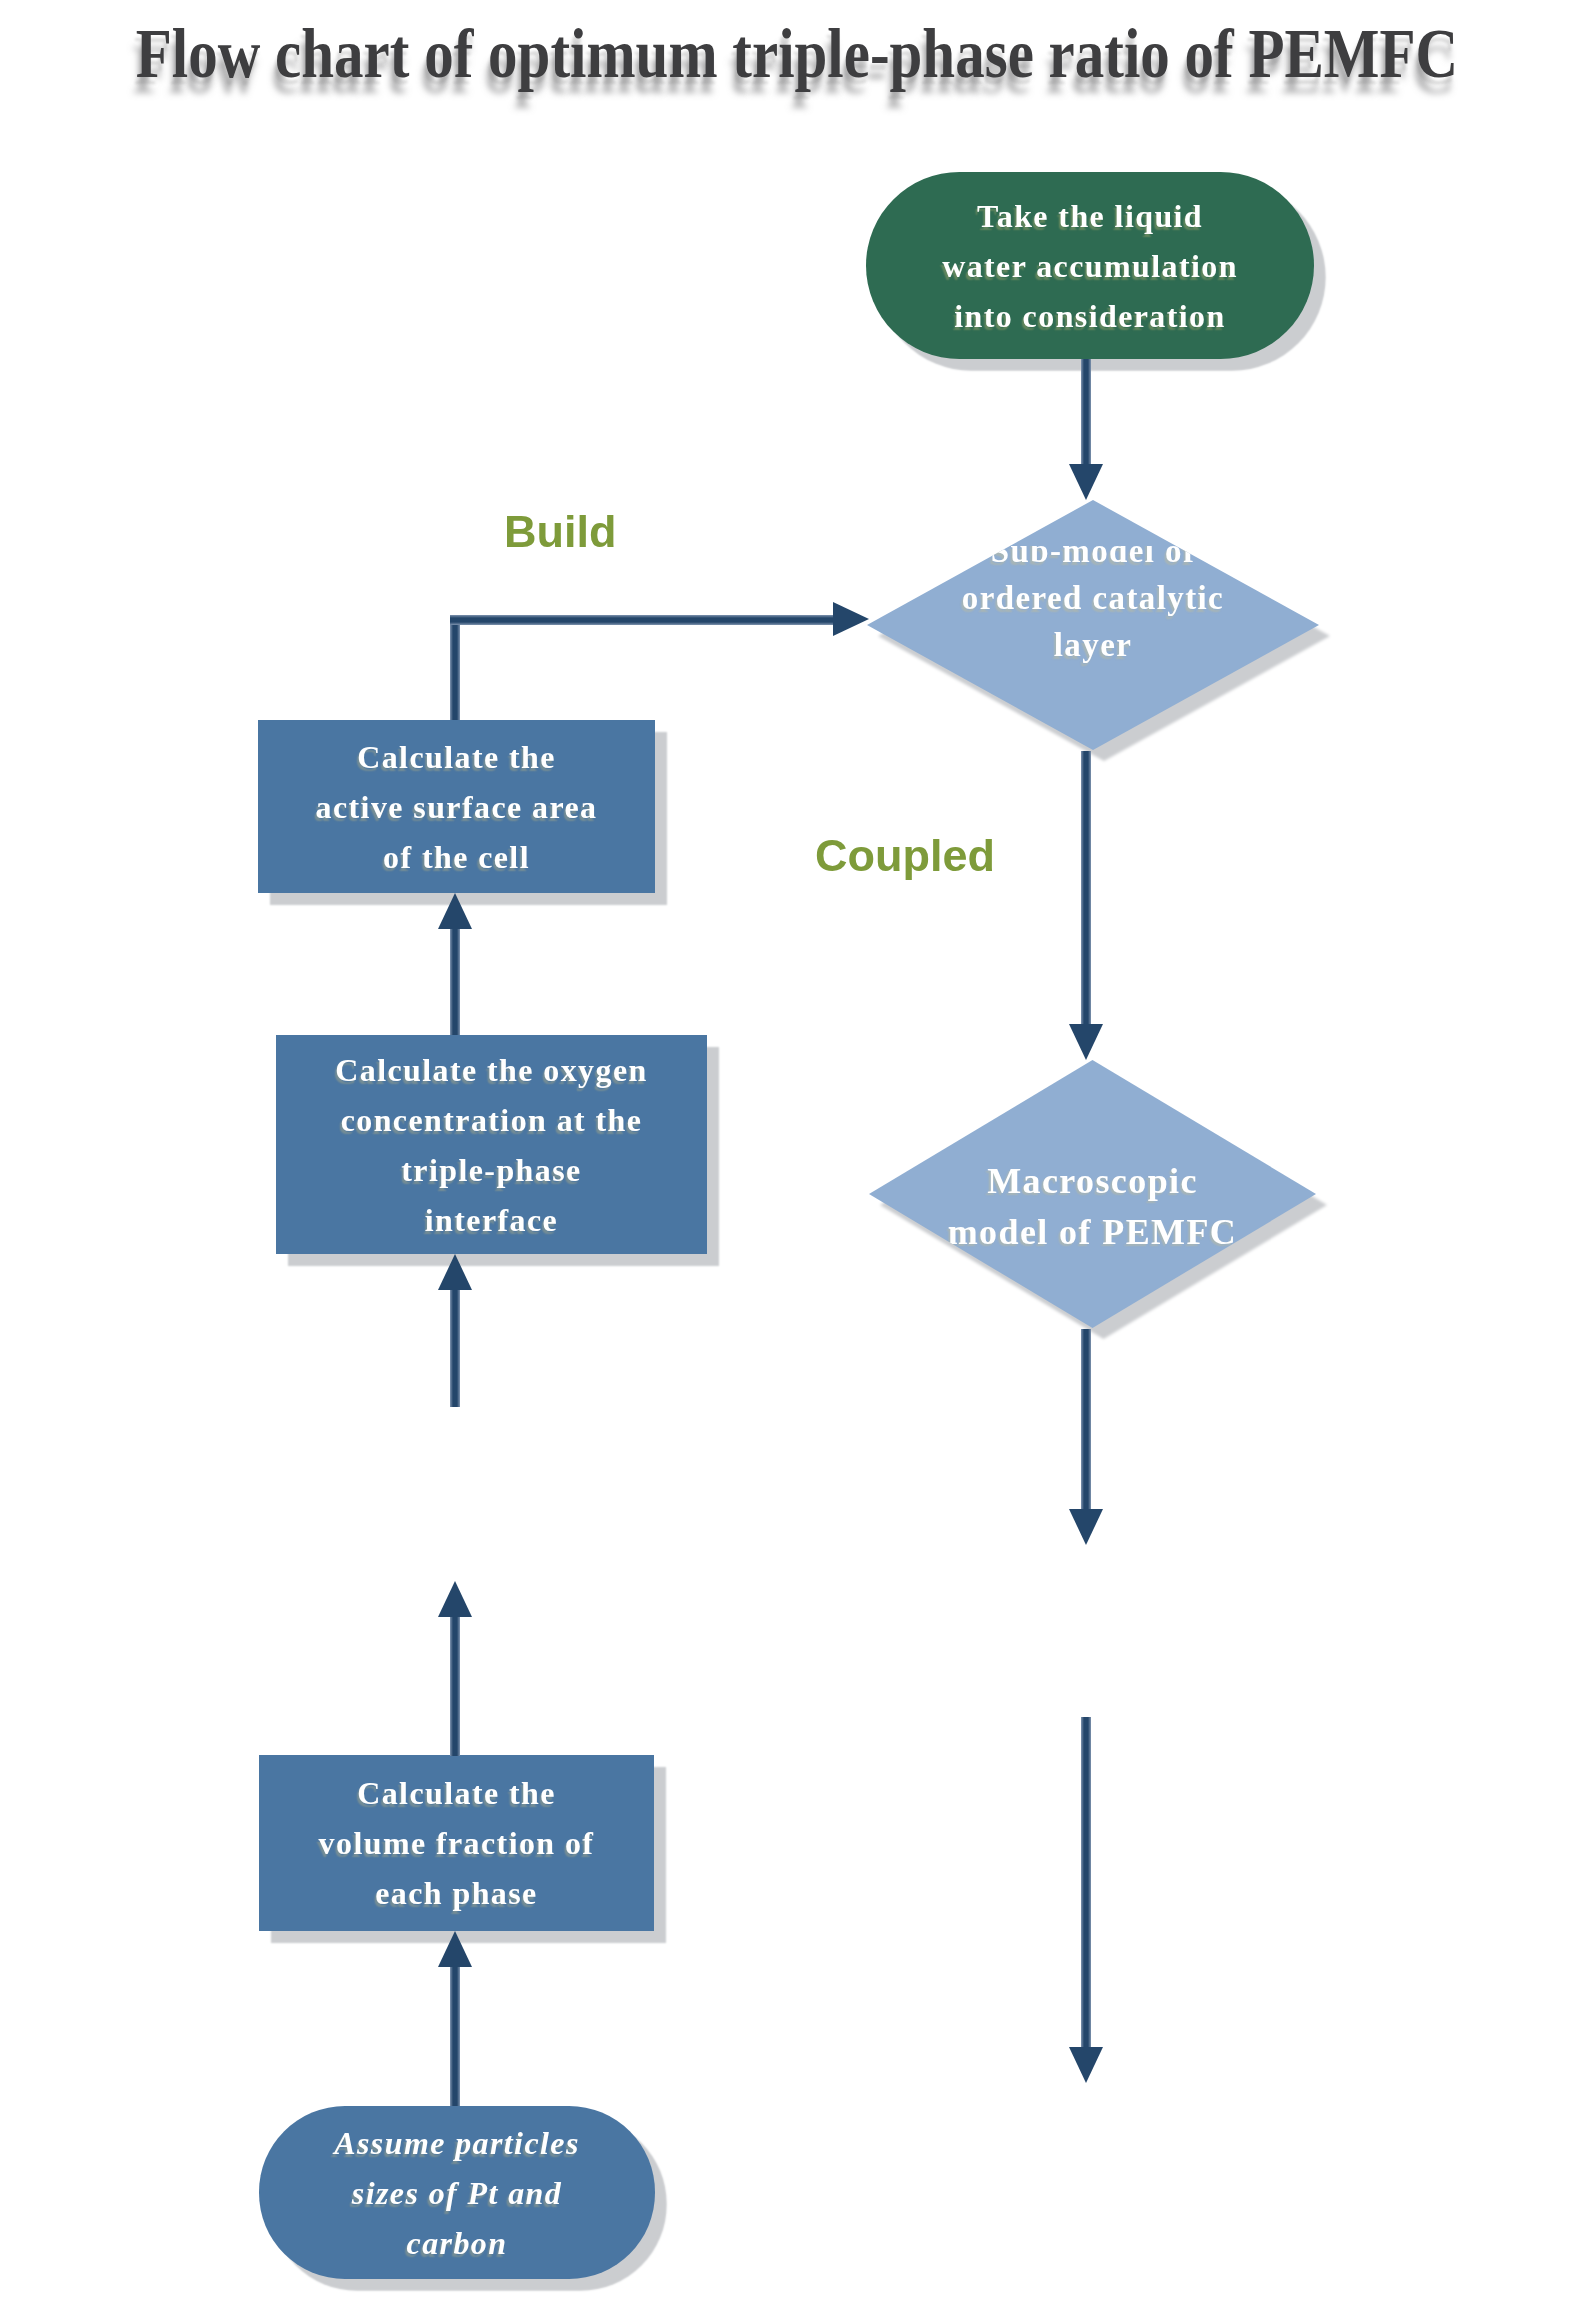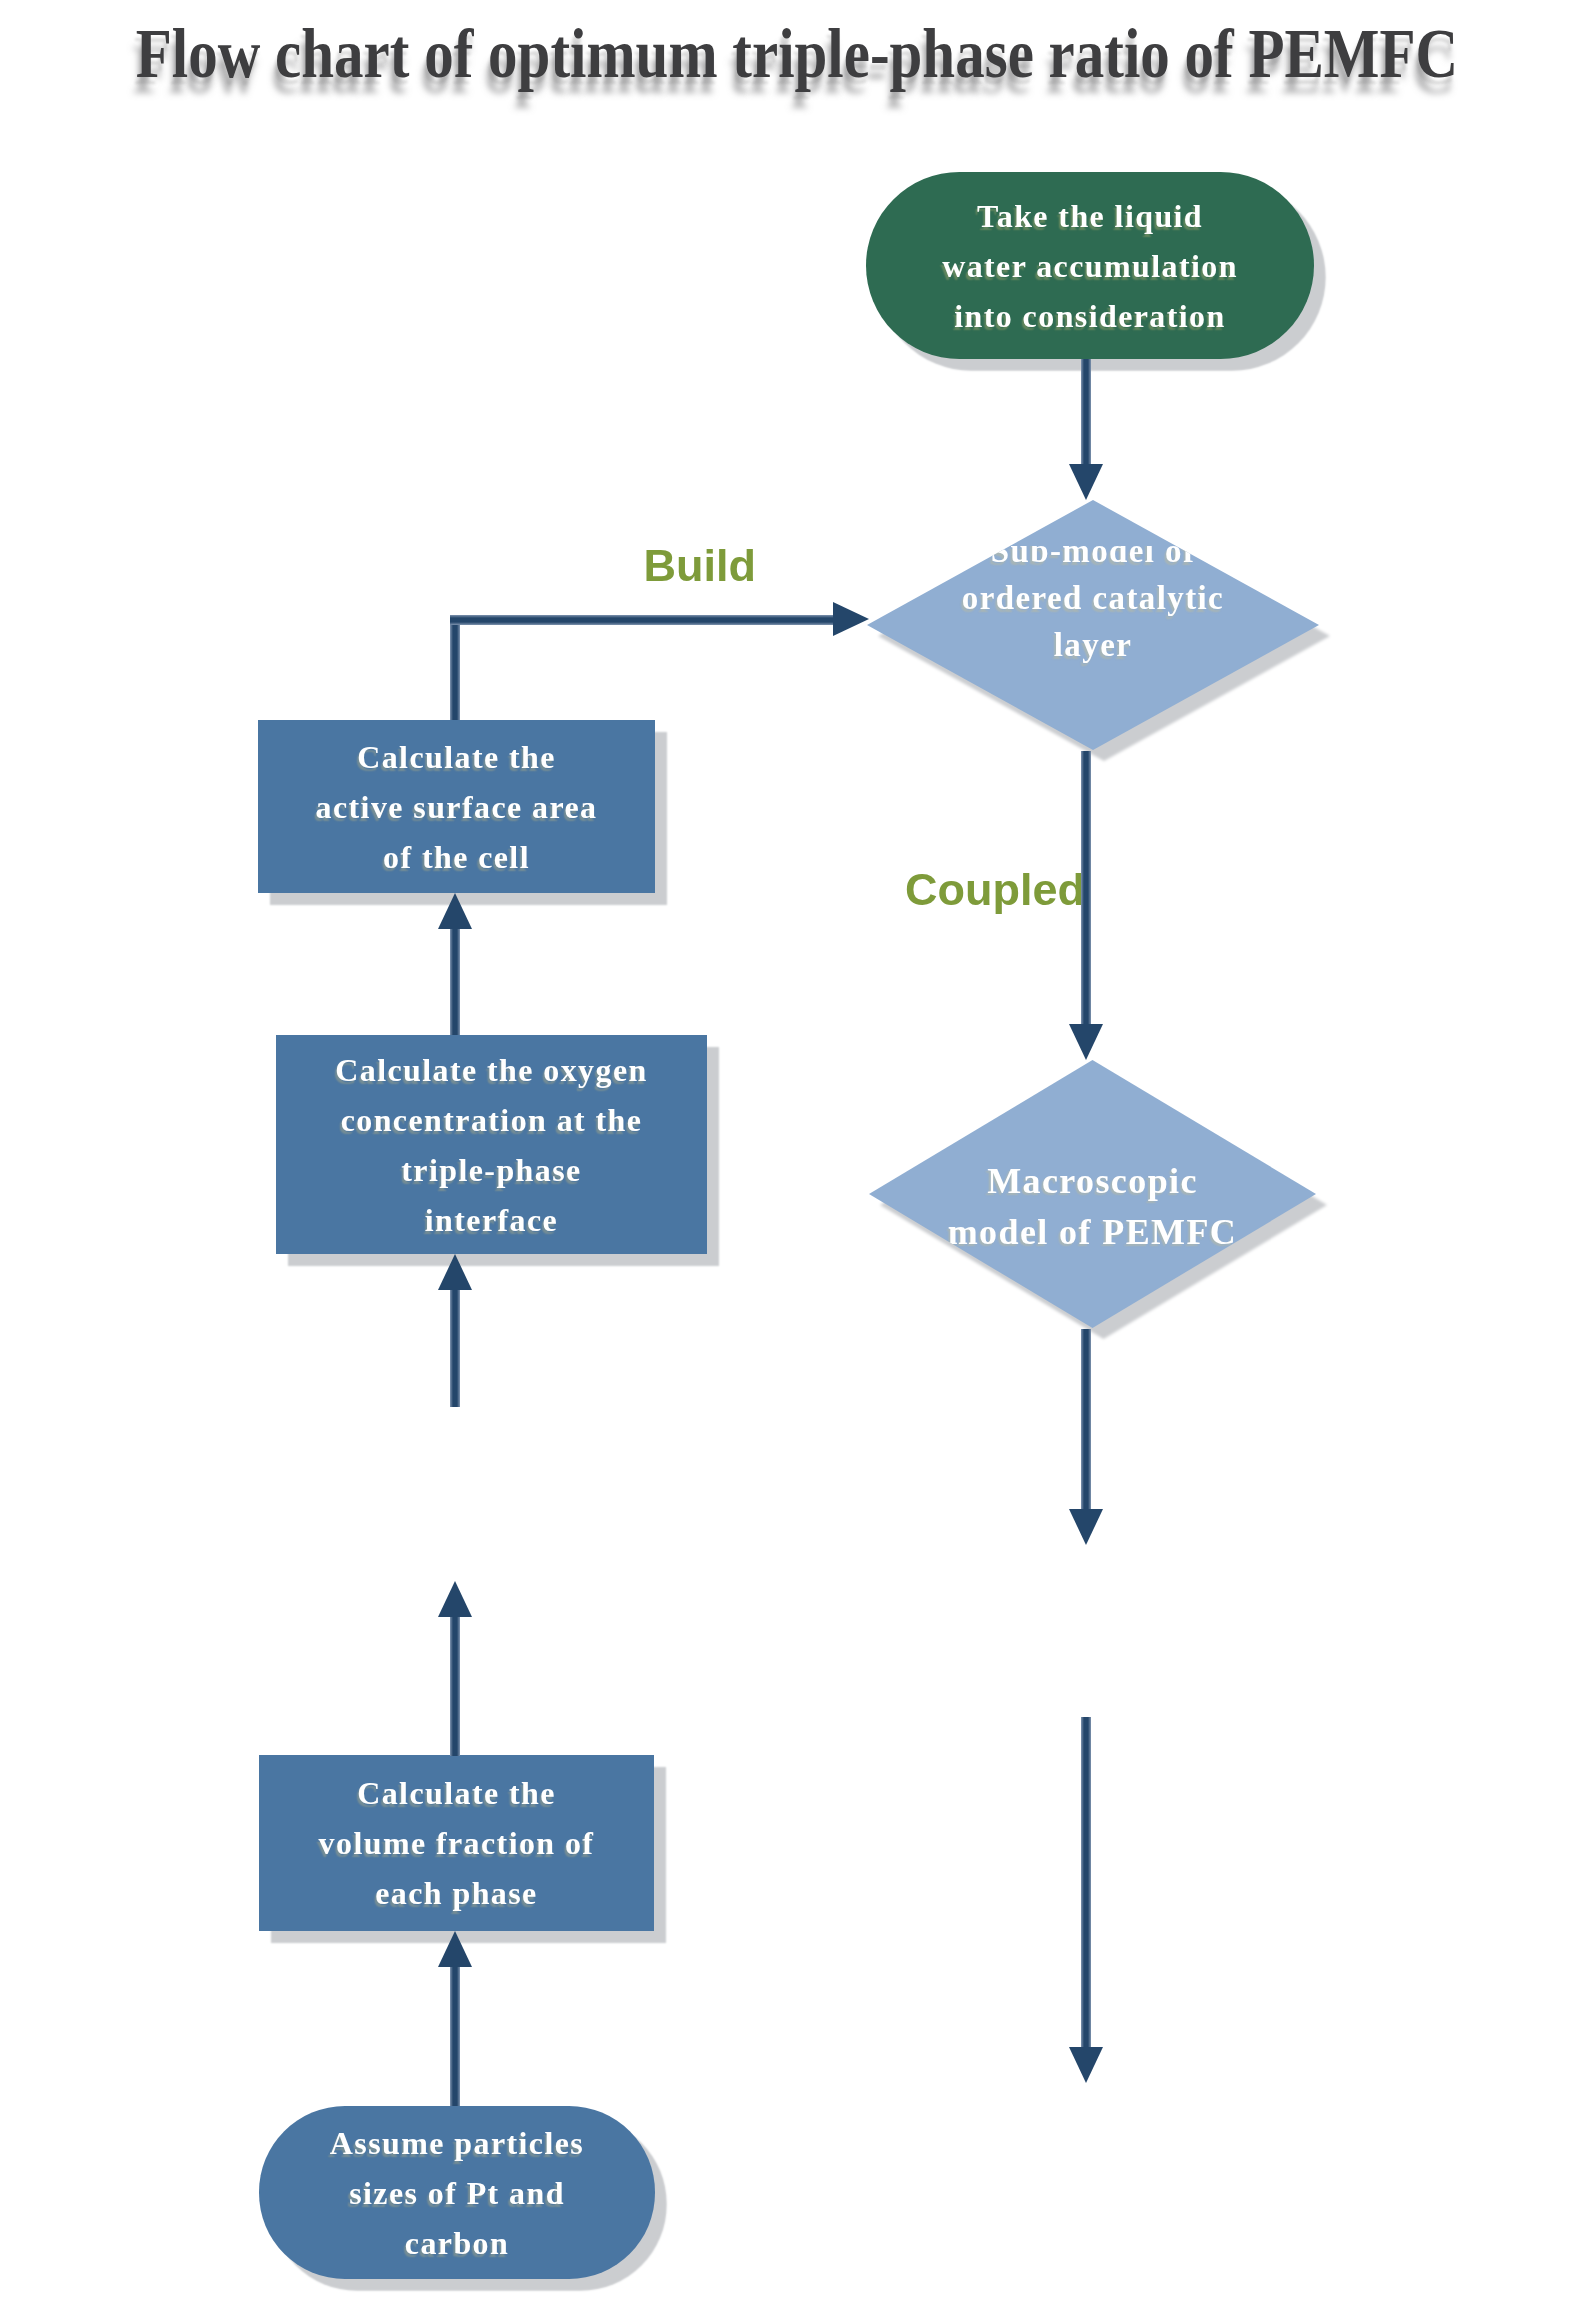"Build" .ann { margin-top: 34px -> none; text-align: right -> left }
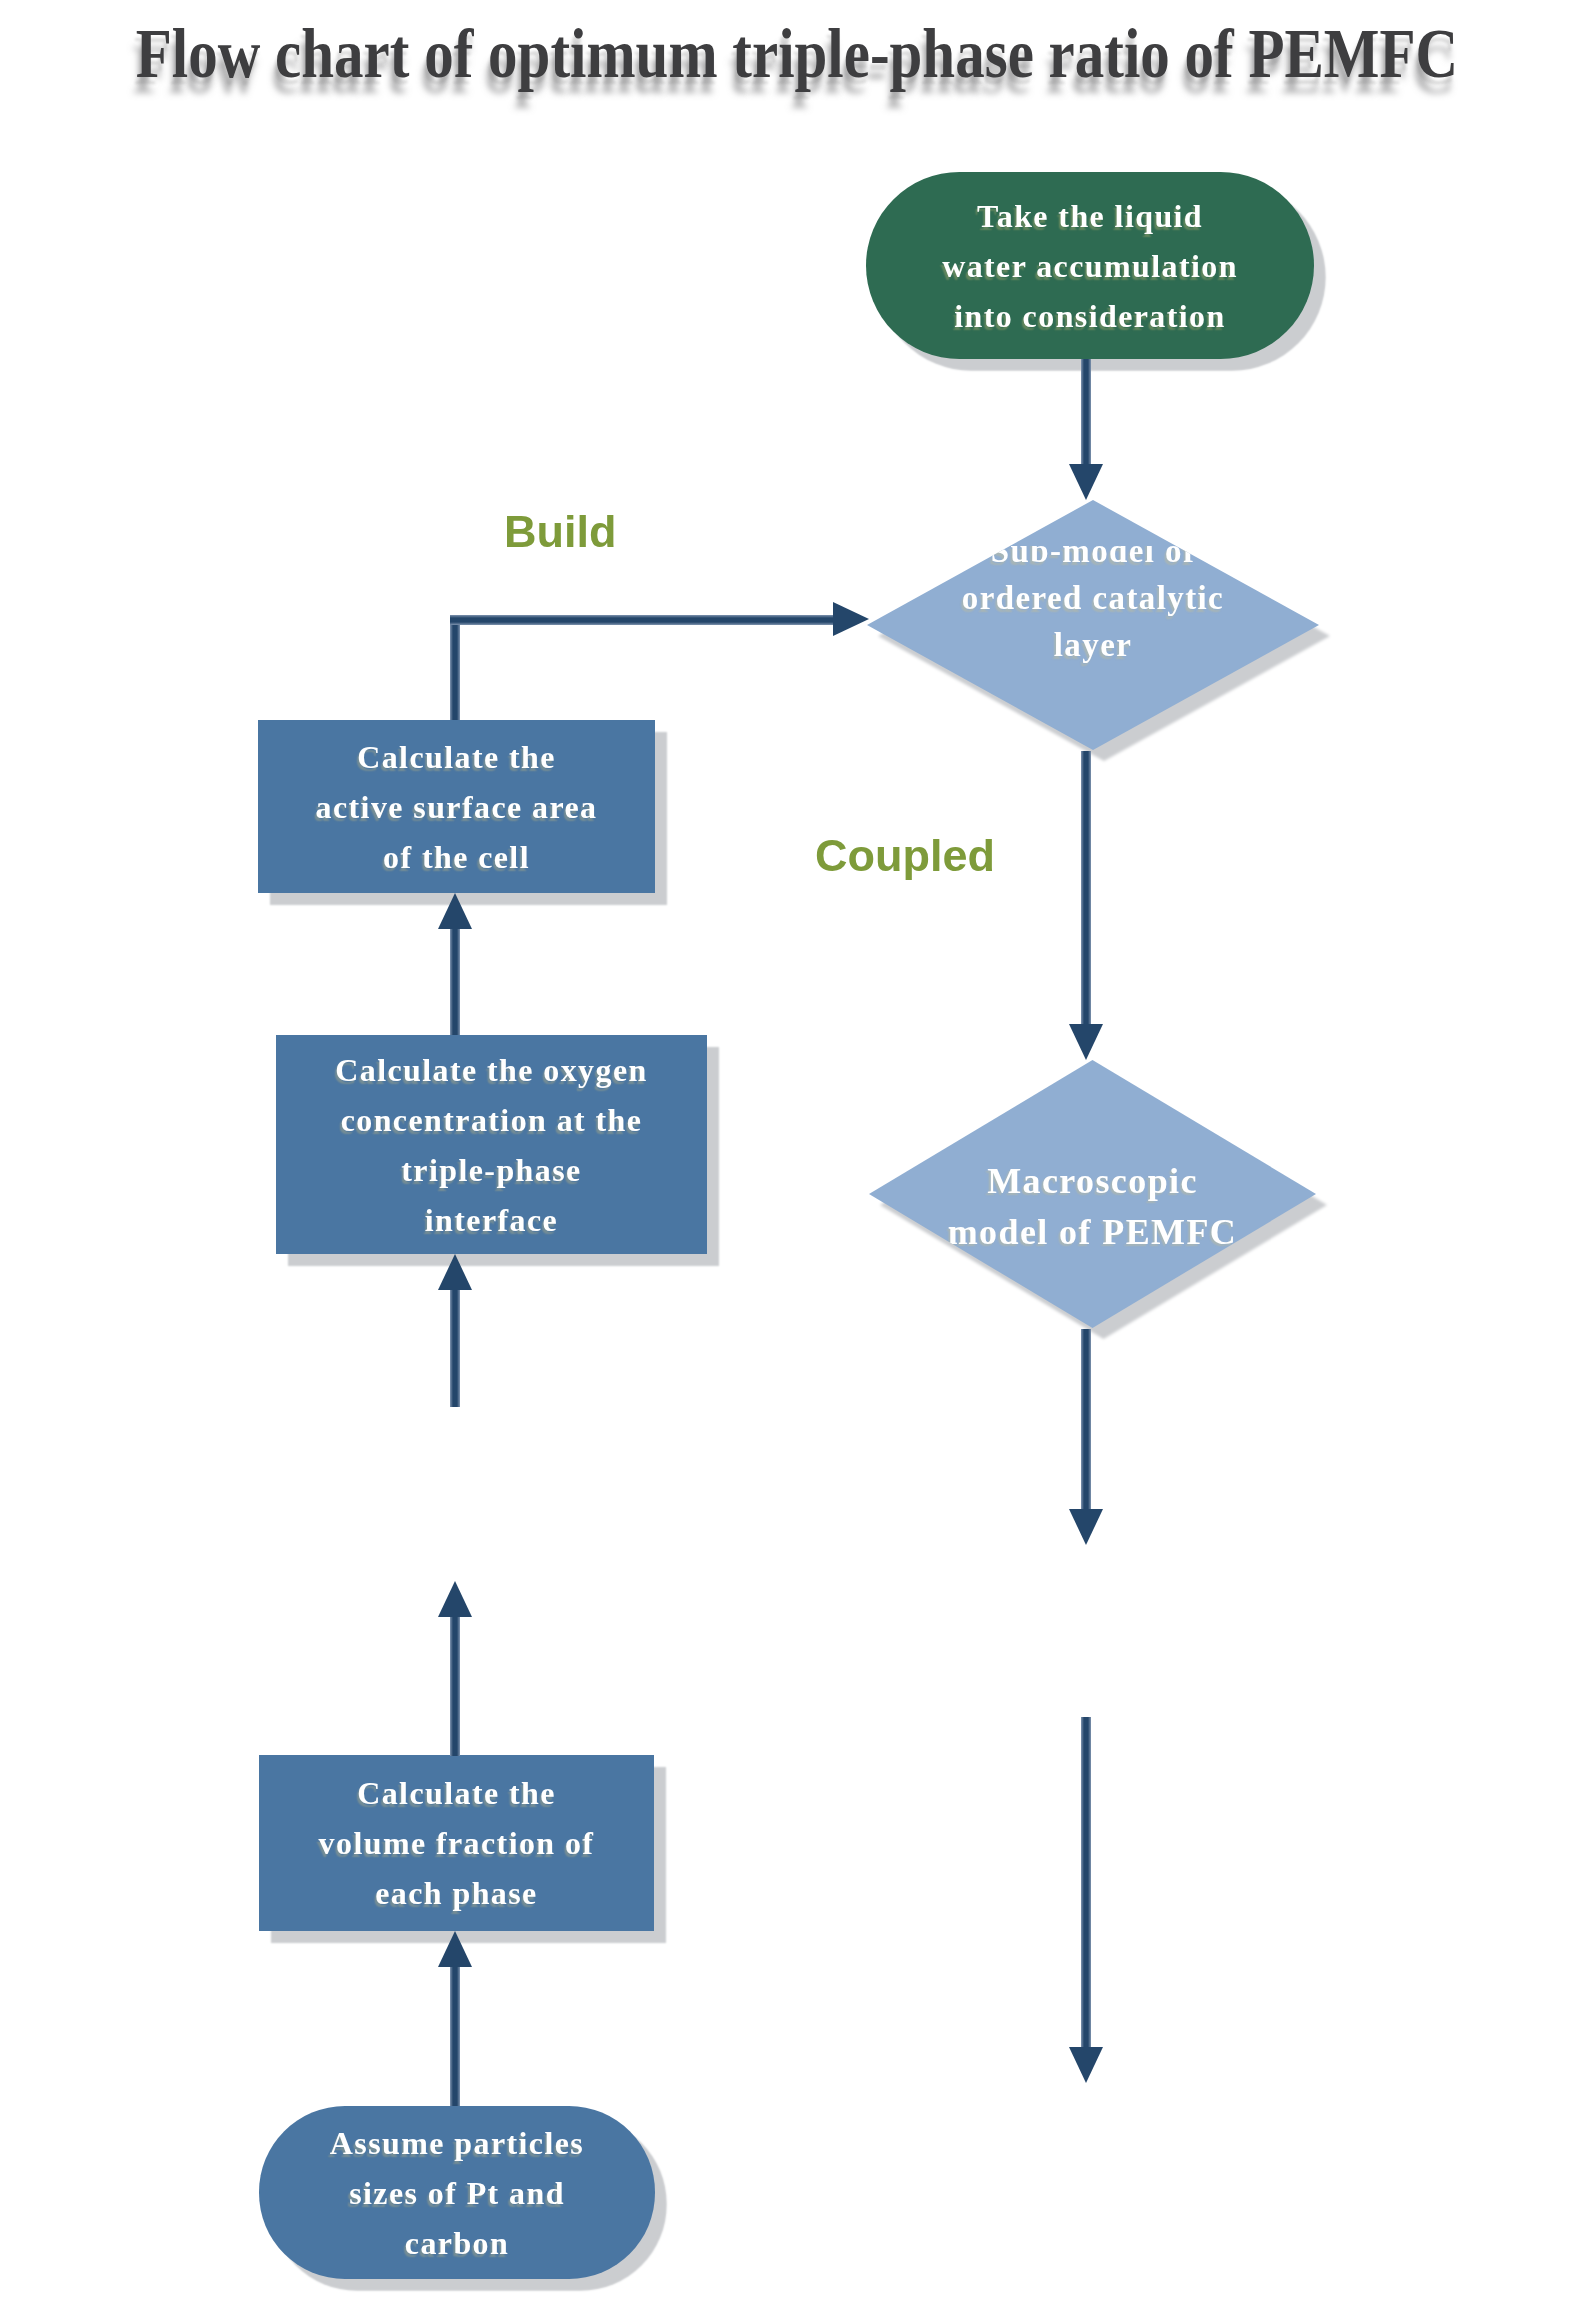"Assume particles" div.node { font-style: none -> italic }
